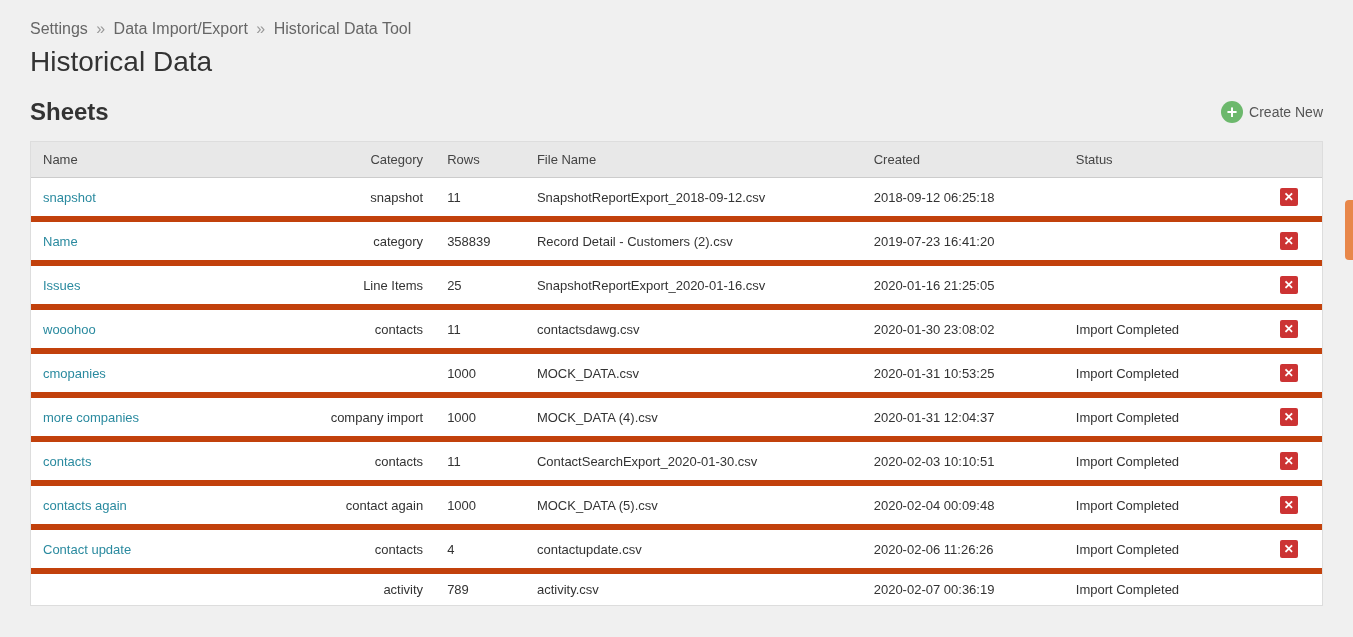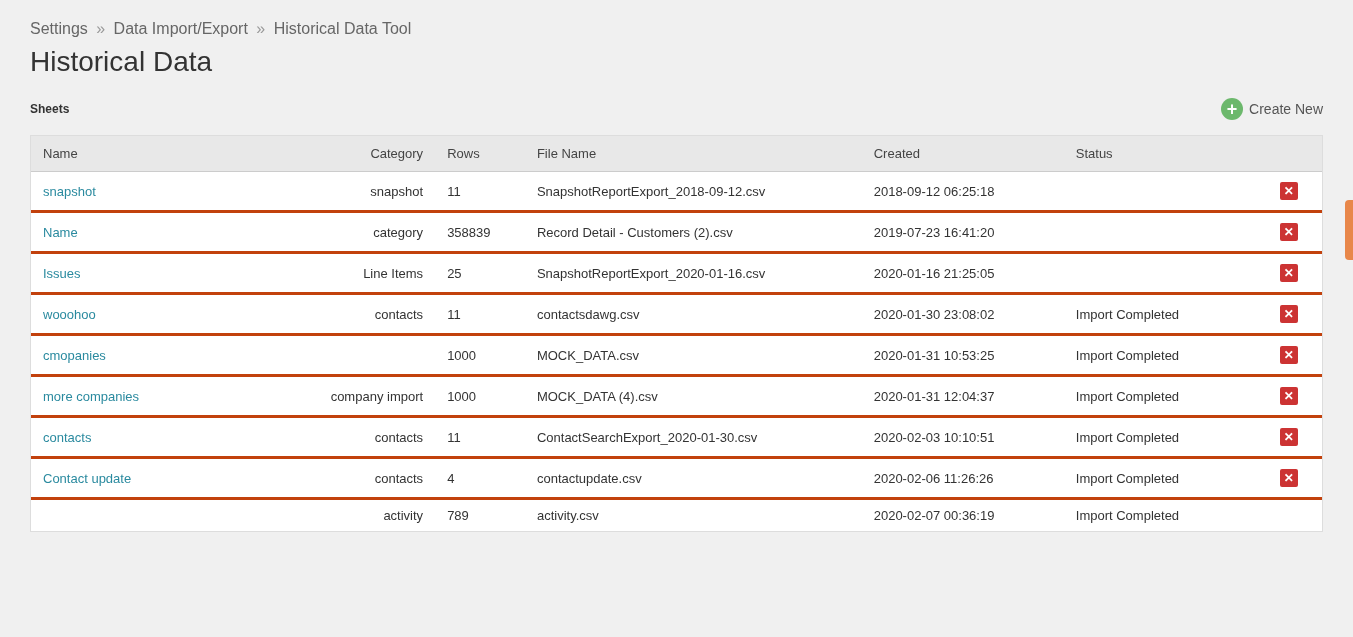"Sheets" .sheets-title { font-size: 12px -> 24px }
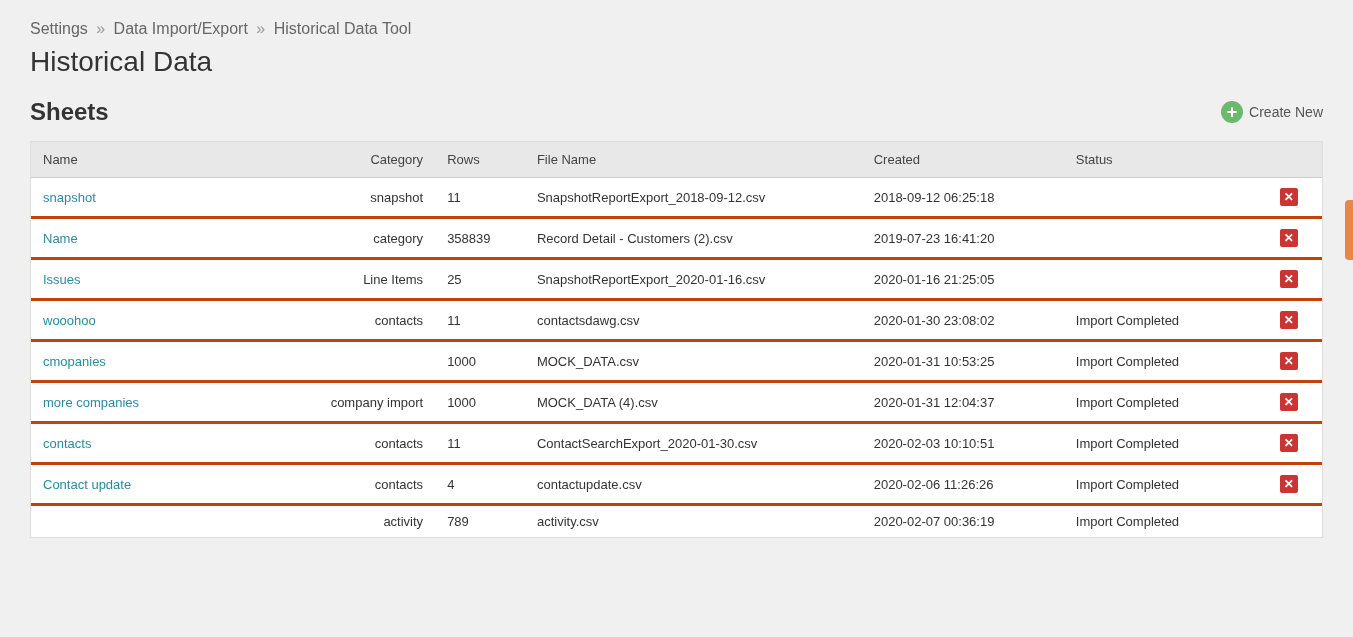"snapshot" tbody tr { border-bottom: 3px solid #c2410c -> 6px solid #c2410c }
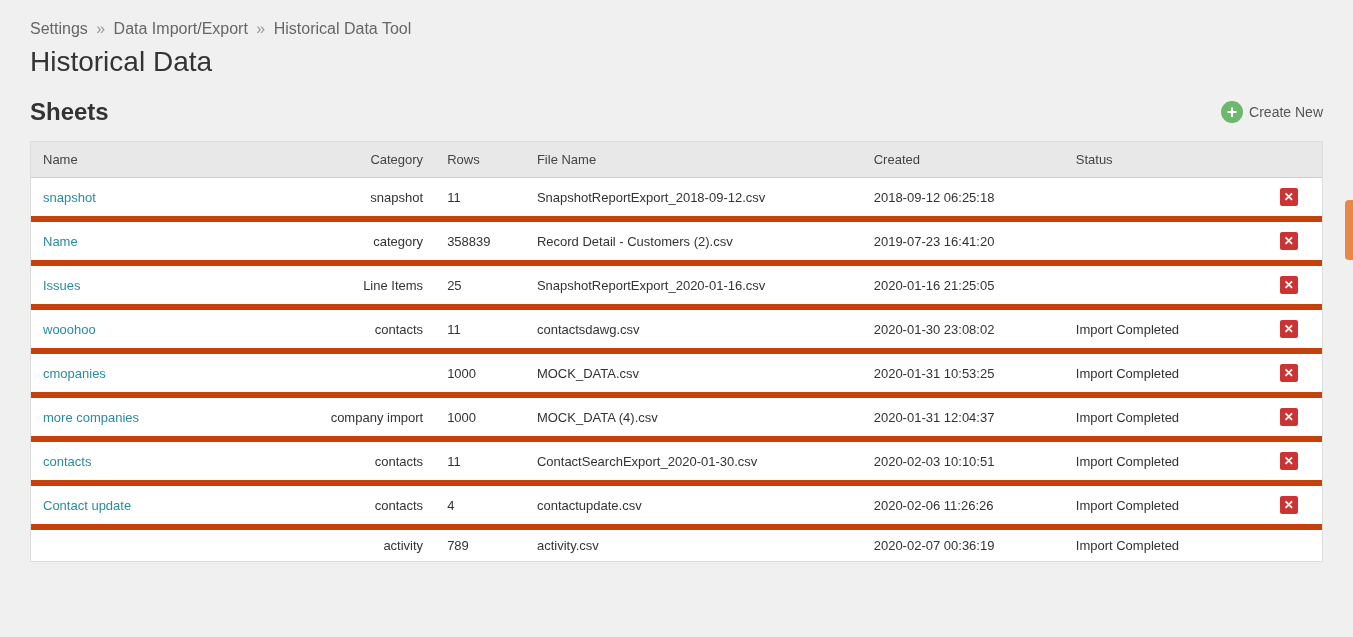"contacts again" tr { html: none -> <tr> <td><a>contacts again</a></td> <td>contact again</td> <td>1000</td> <td>MOCK_DATA (5).csv</td> <td>2020-02-04 00:09:48</td> <td>Import Completed</td> <td> <button> <span>✕</span> </button> </td> </tr> }
